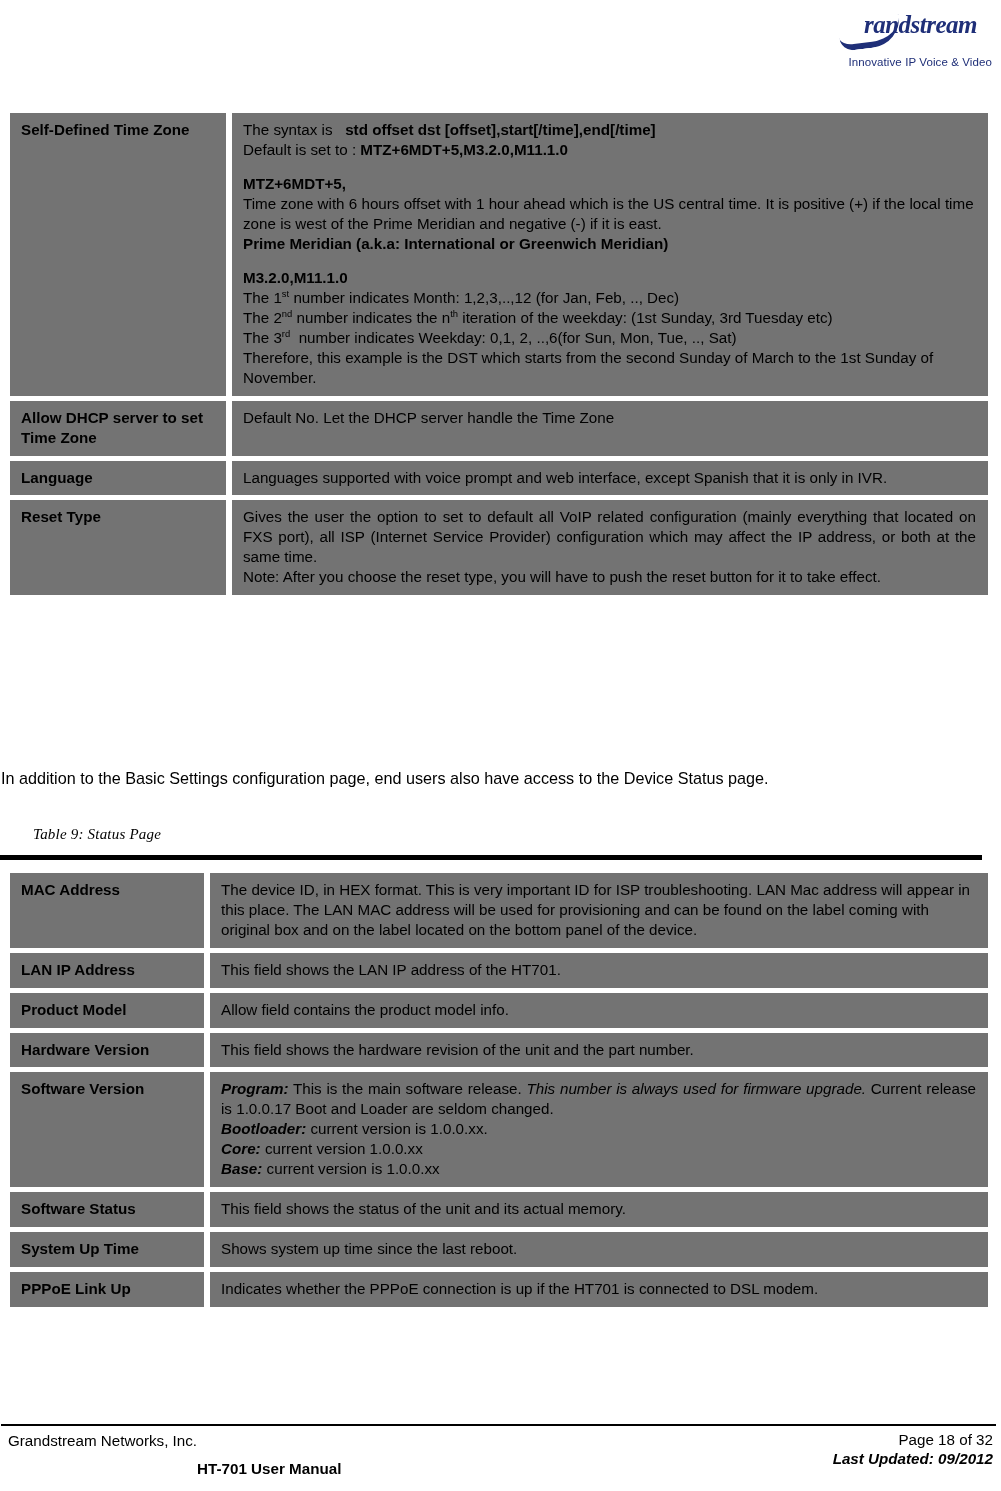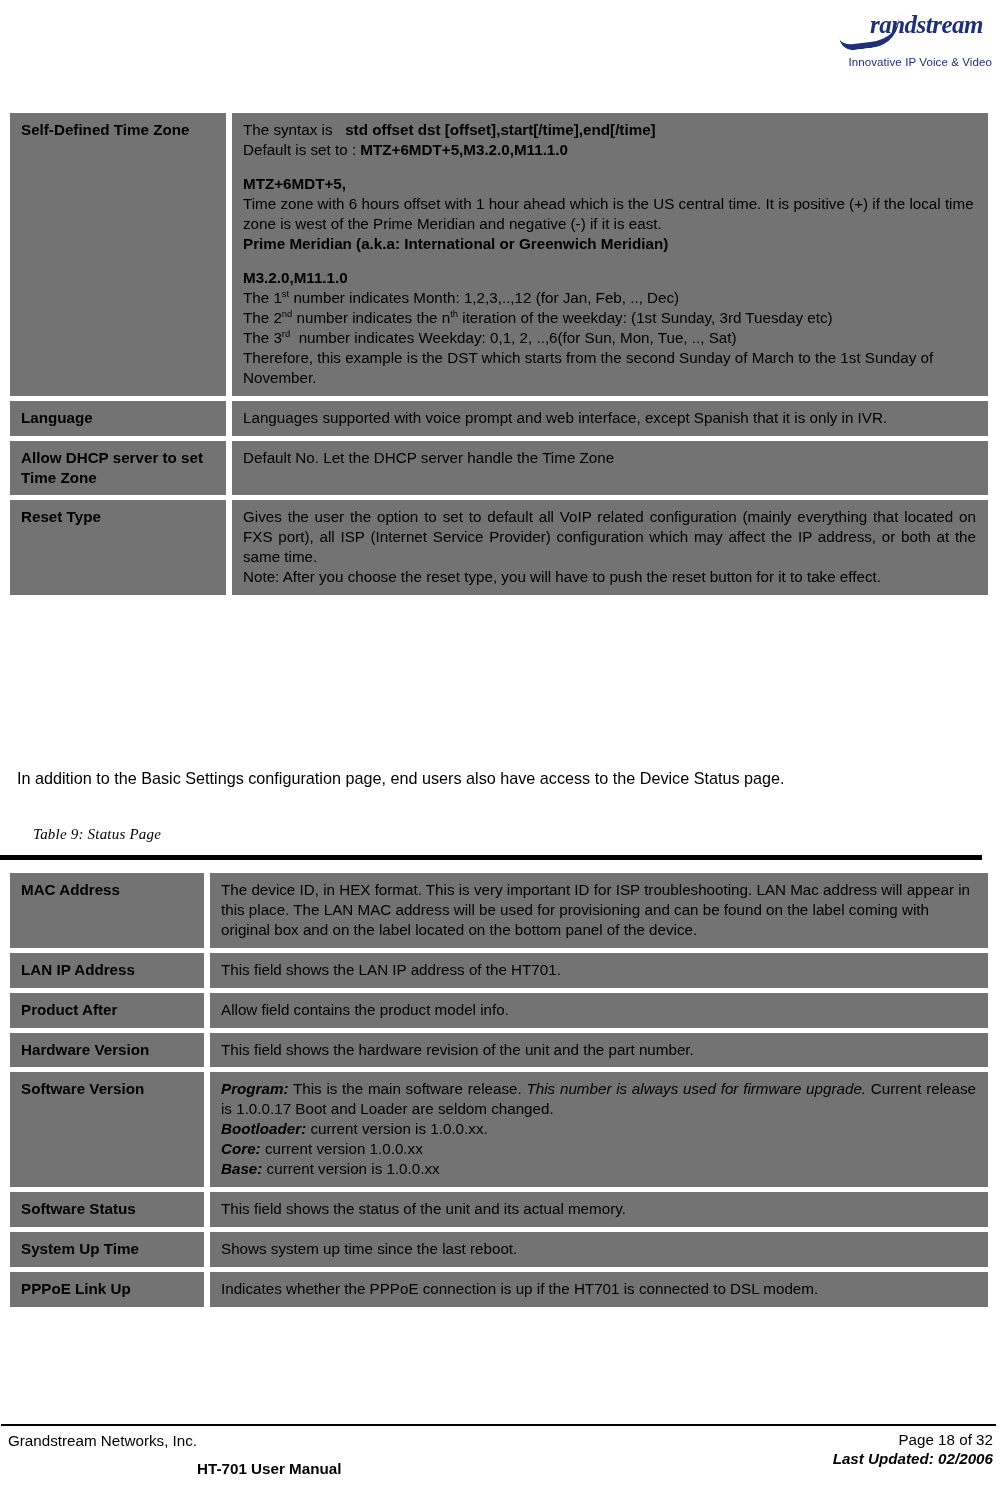"randstream" .logo-wordmark { right: 10px -> 16px }
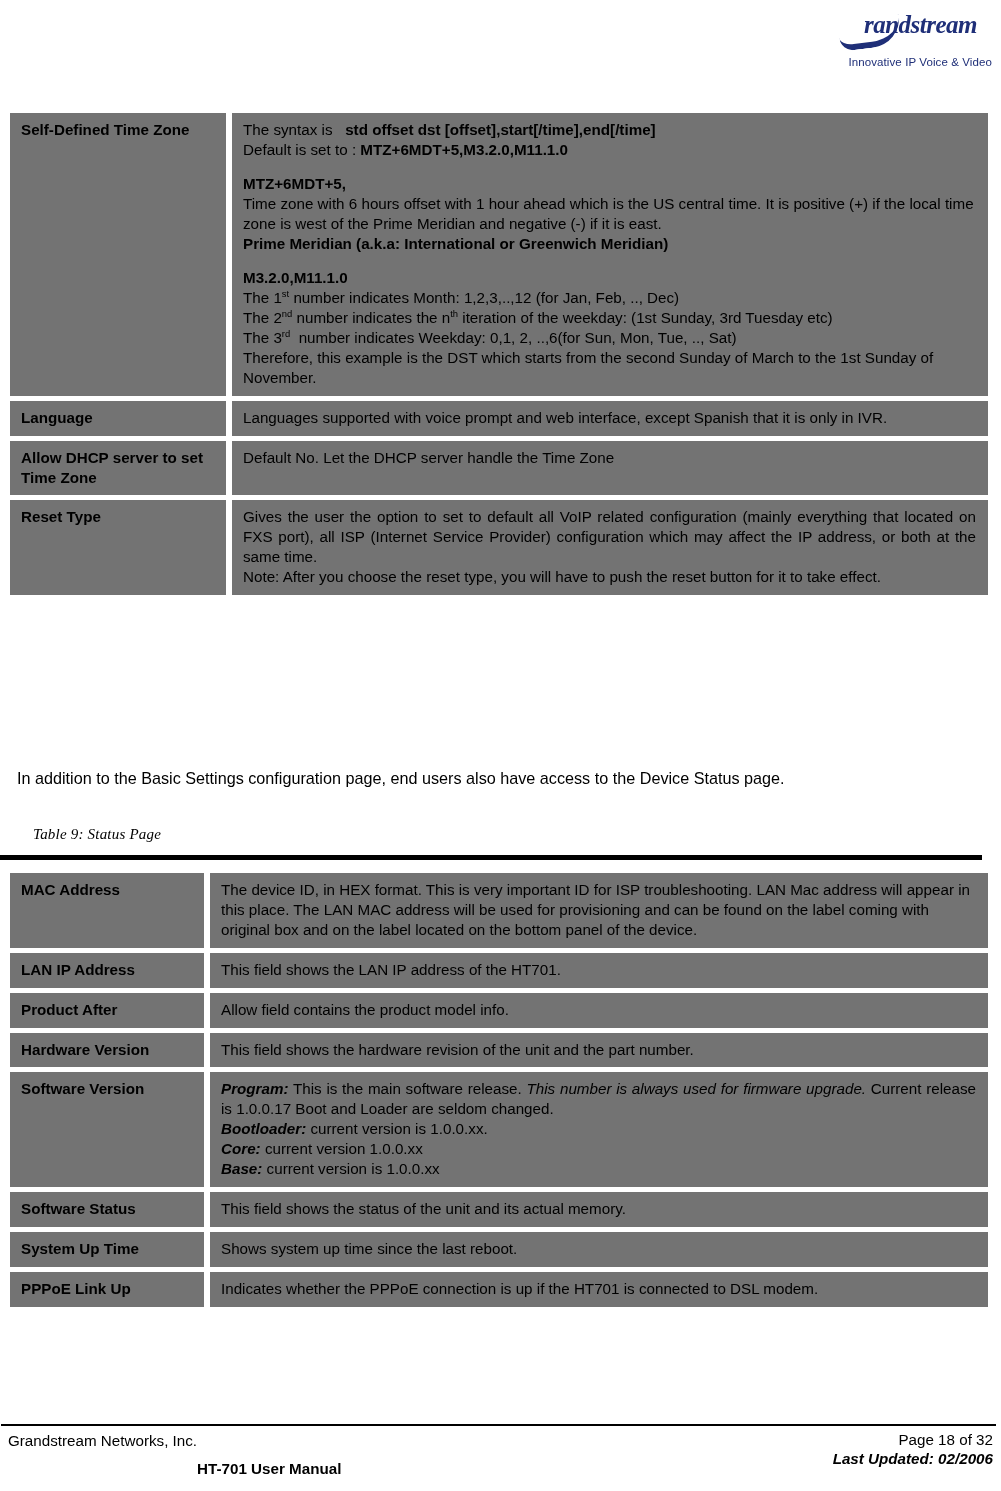"Language" tr { order: before "Allow DHCP server to set" -> after "Allow DHCP server to set" }
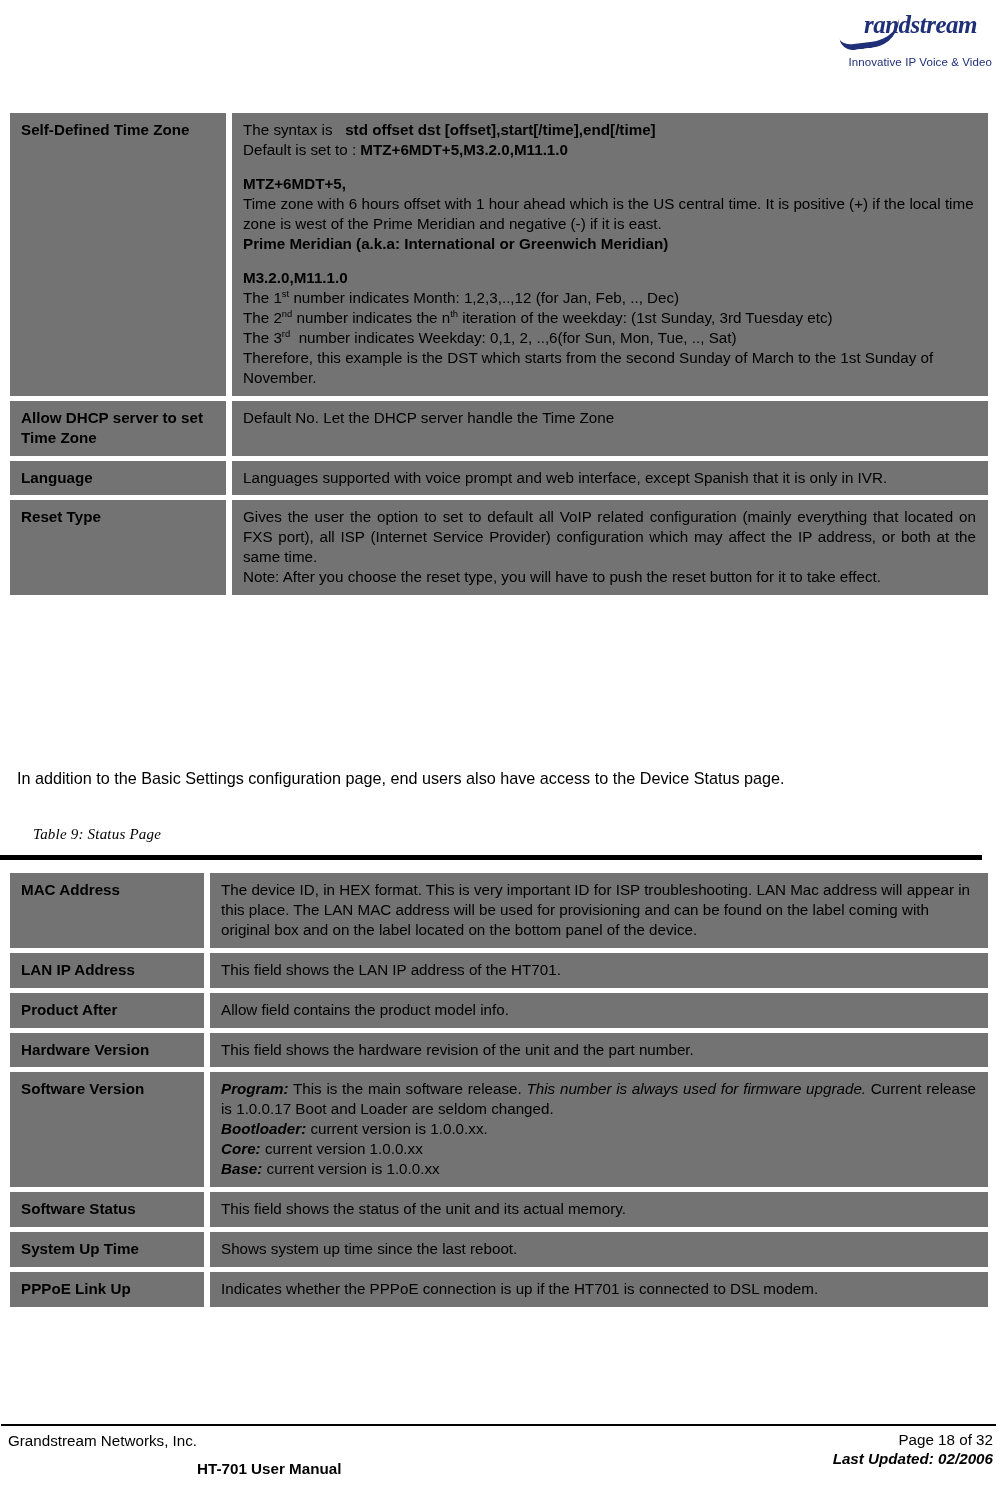"In addition to the Basic" .body-para { left: 17px -> 1px }
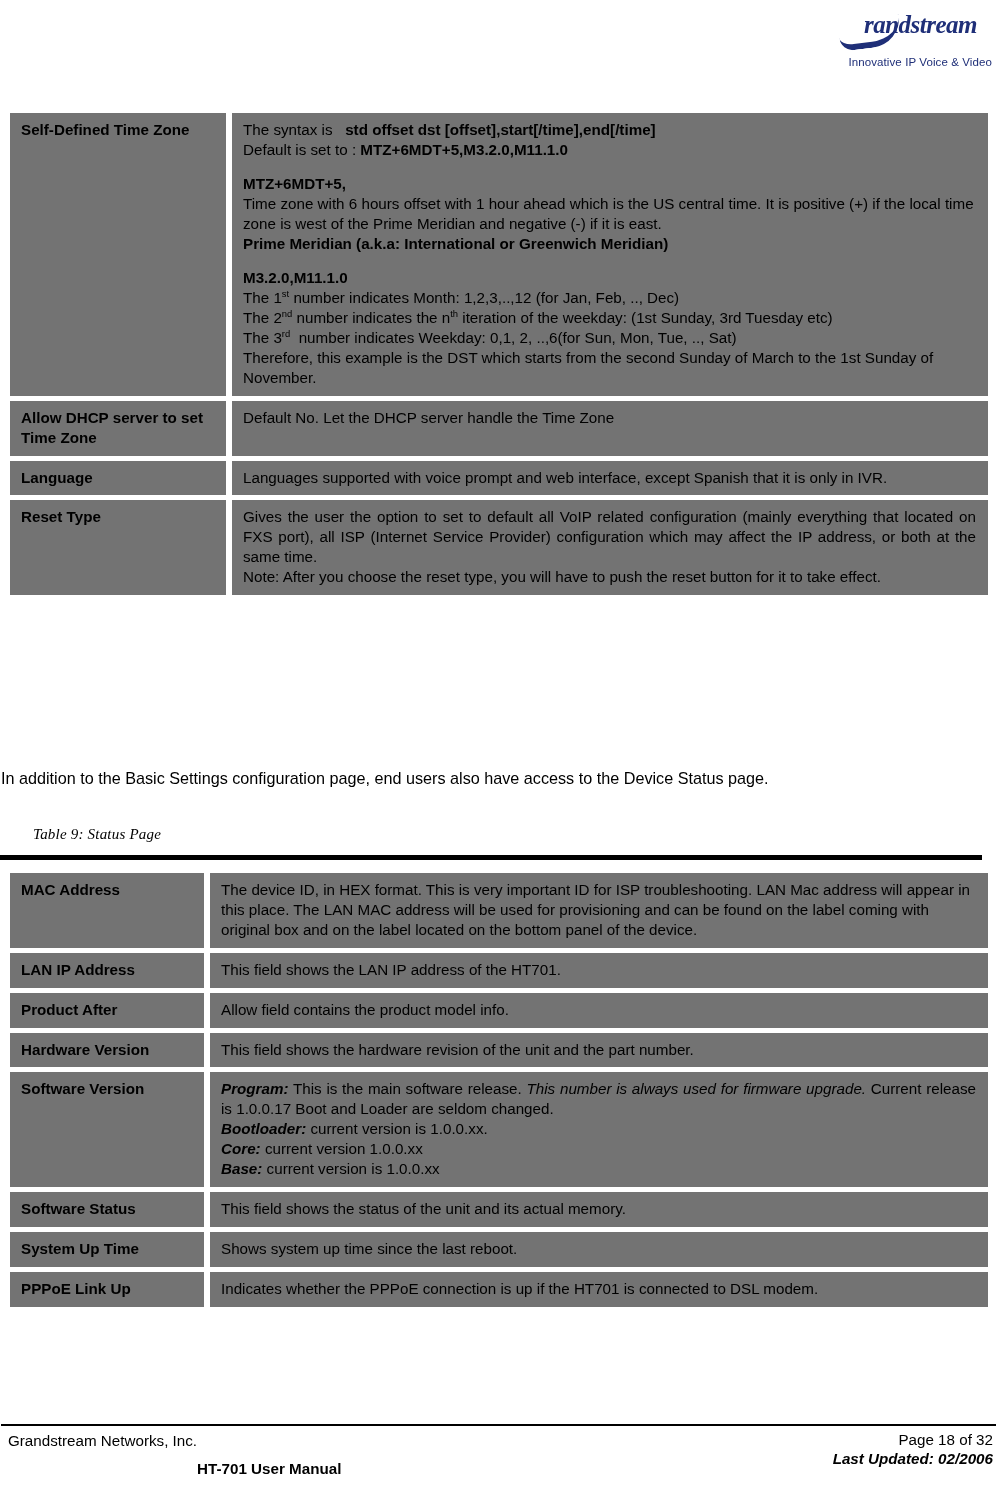"Product After" td.label { text: After -> Model }
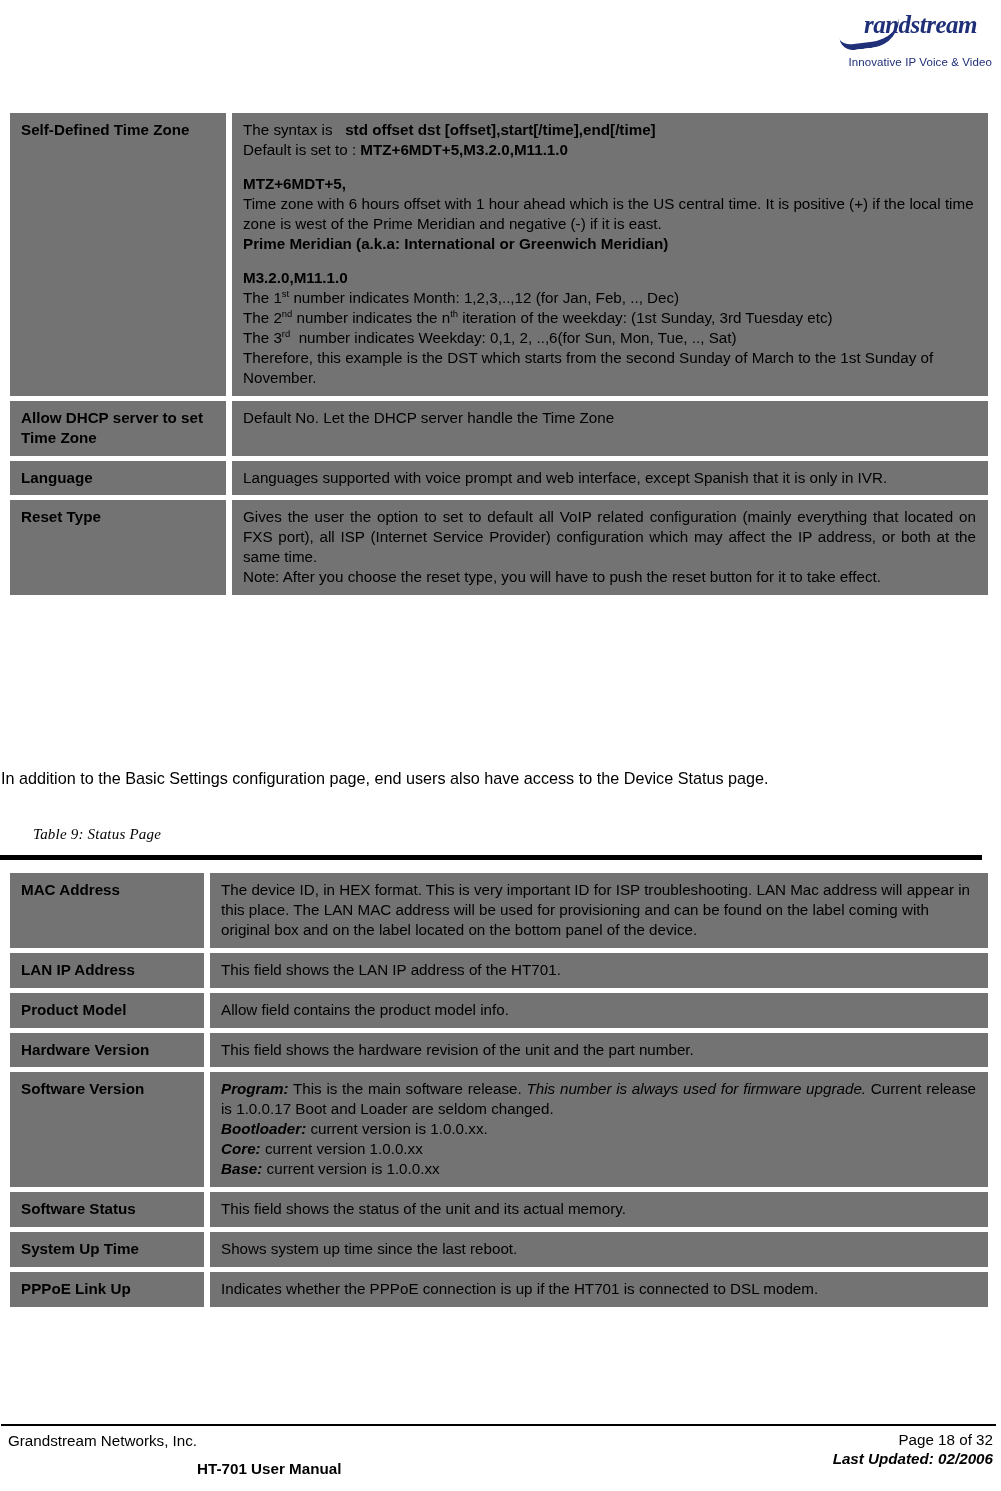"Last Updated: 02/2006" div.line2 { text: 02/2006 -> 09/2012 }
